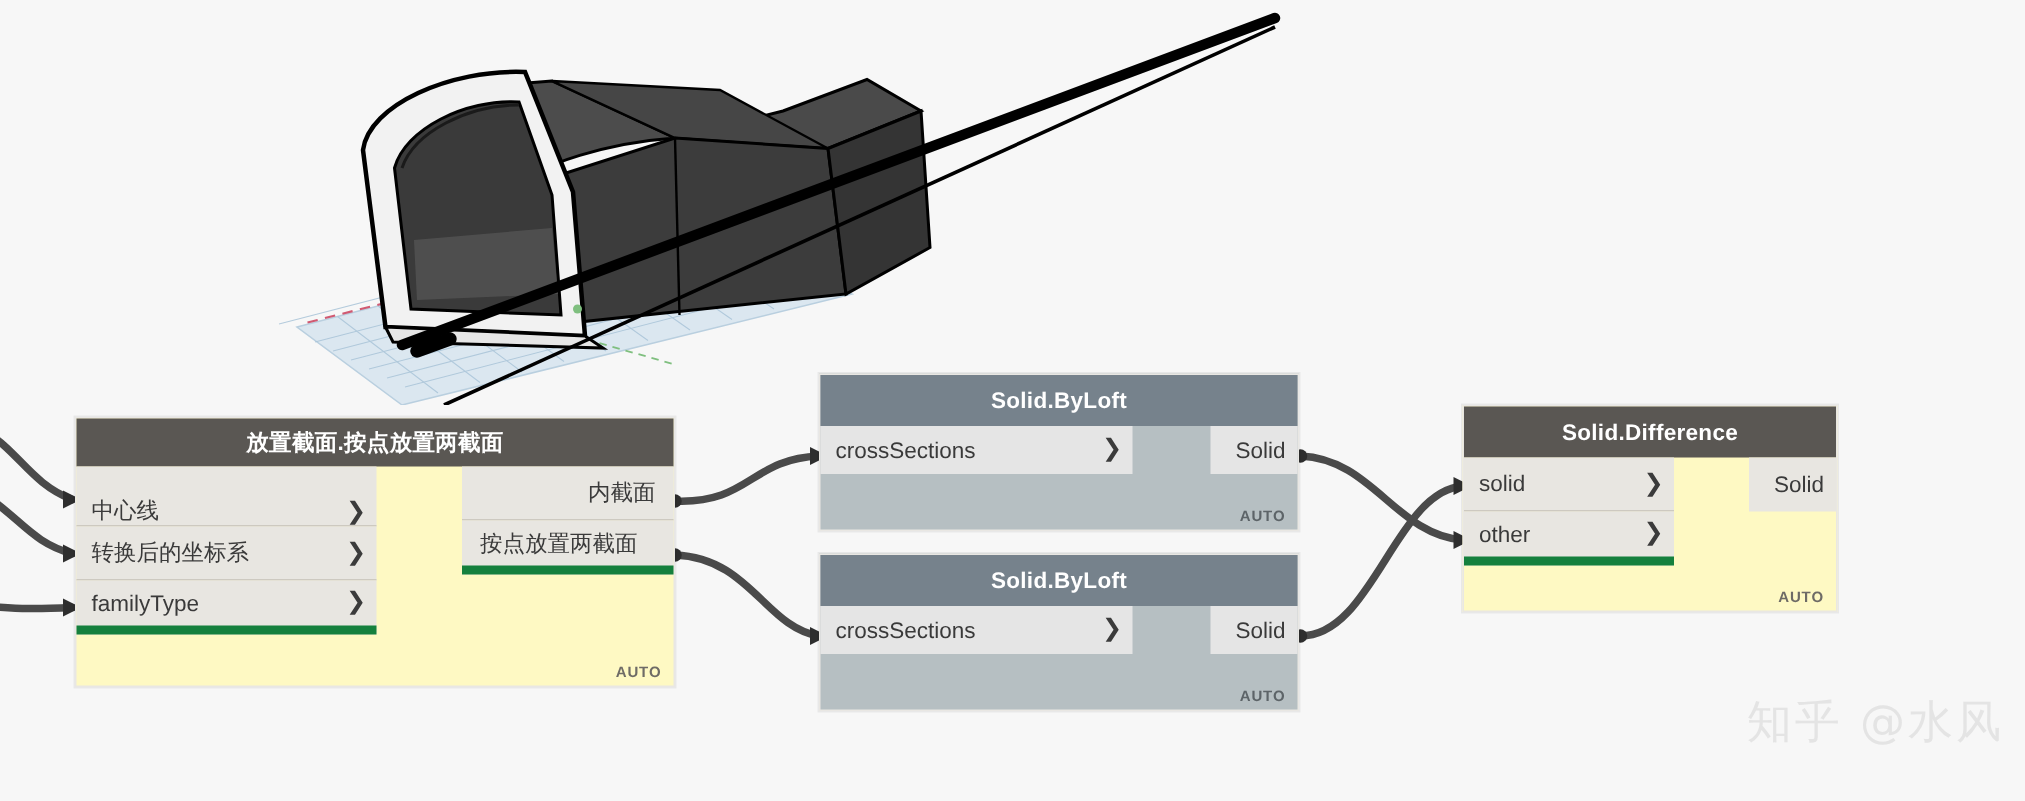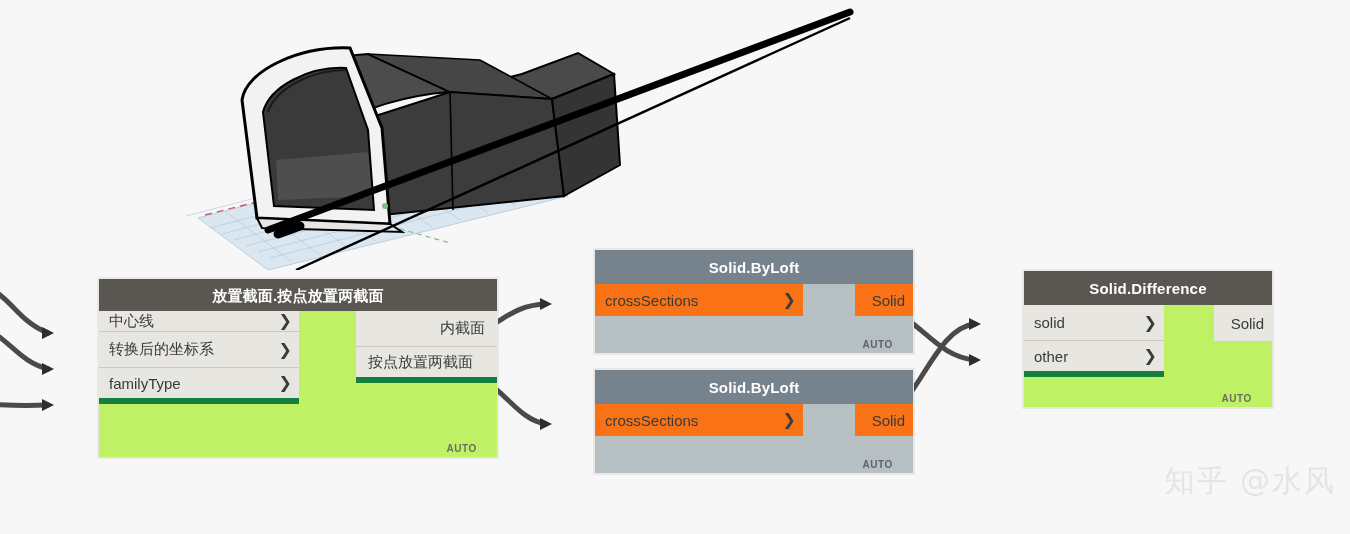"Solid.ByLoft" .node { margin-left: 48px -> none }
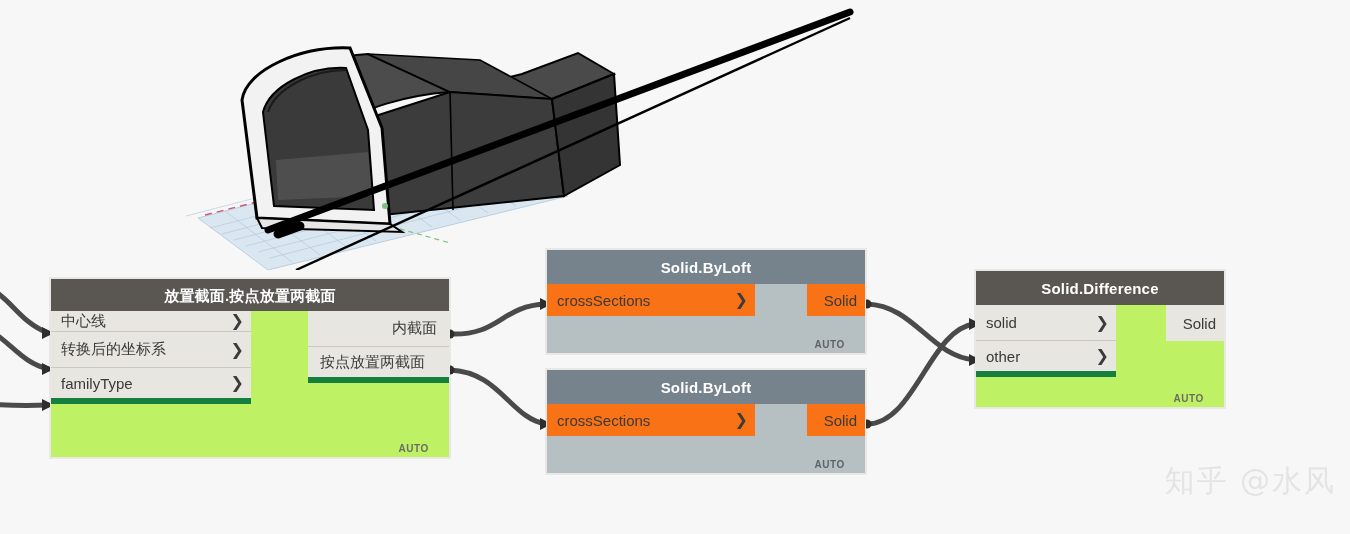"放置截面.按点放置两截面" .theme-beige { background: #bef264 -> #fef9c3 }
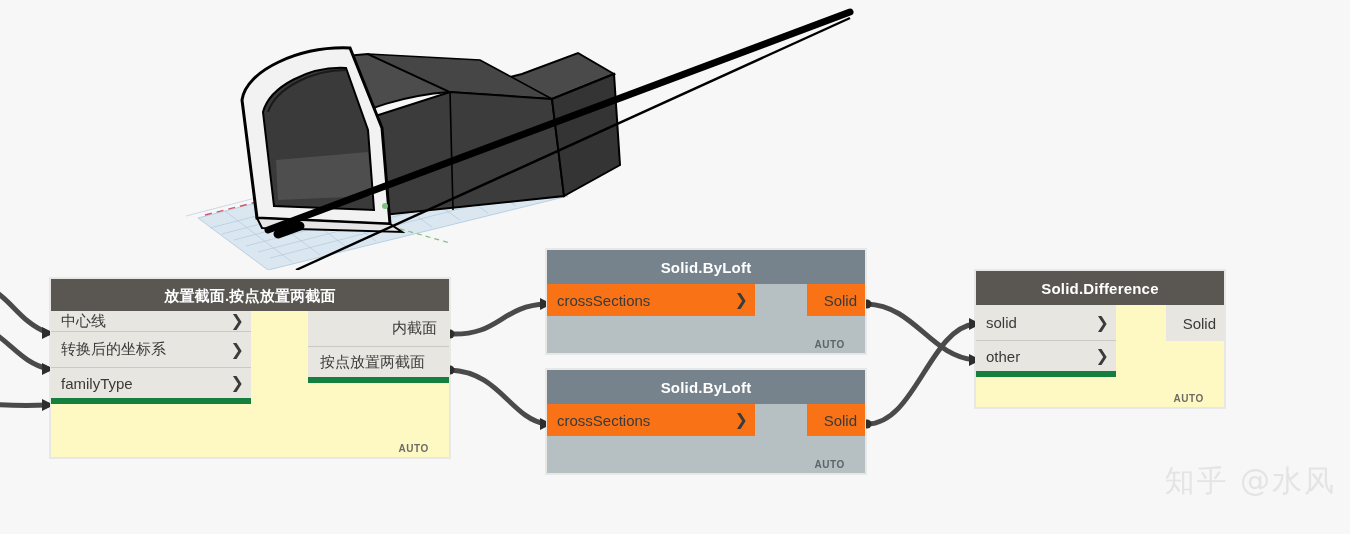"crossSections" .theme-slate .port { background: #f97316 -> #e5e5e5 }
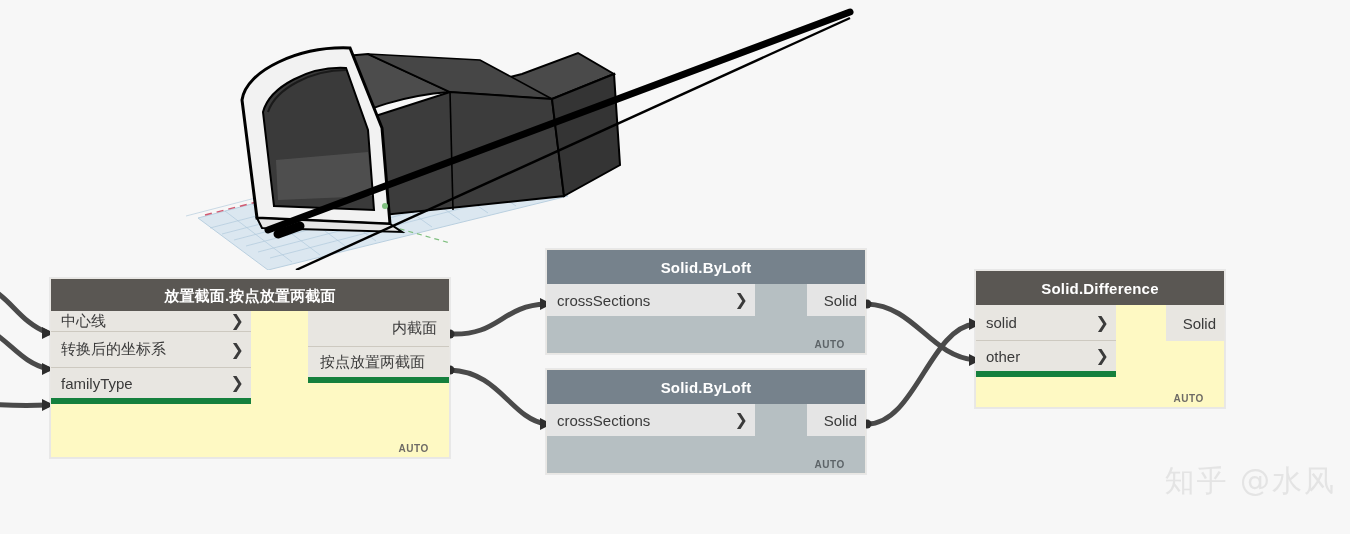"中心线" div.port { align-items: none -> flex-end; height: 21px -> 40px }
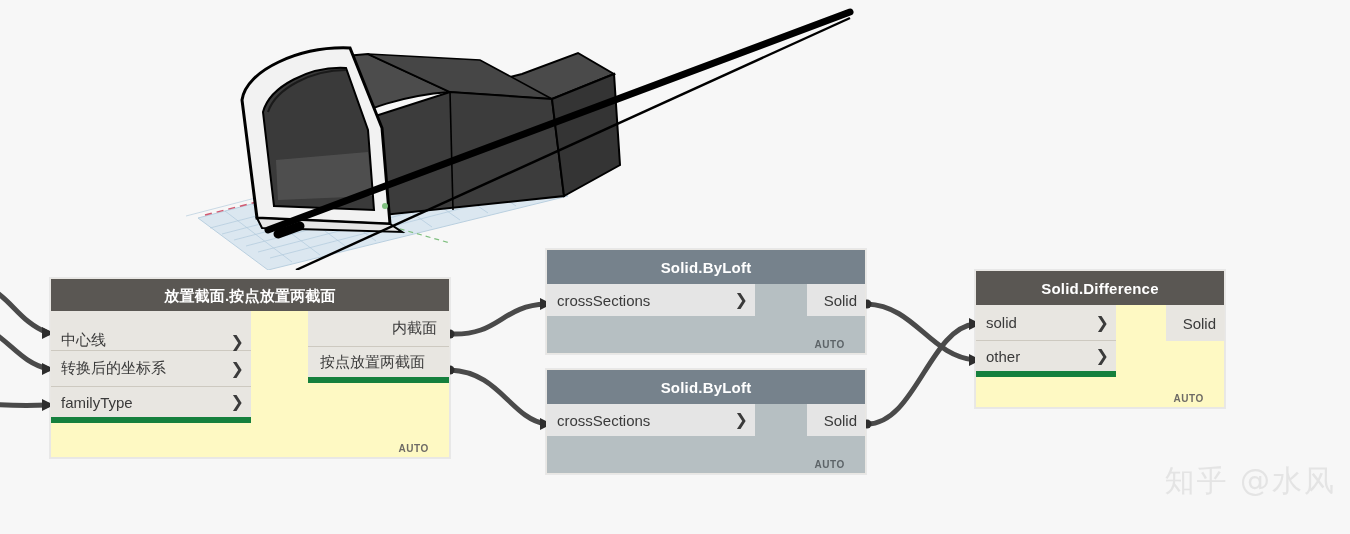"AUTO" .auto-label { right: 20px -> 8px }
